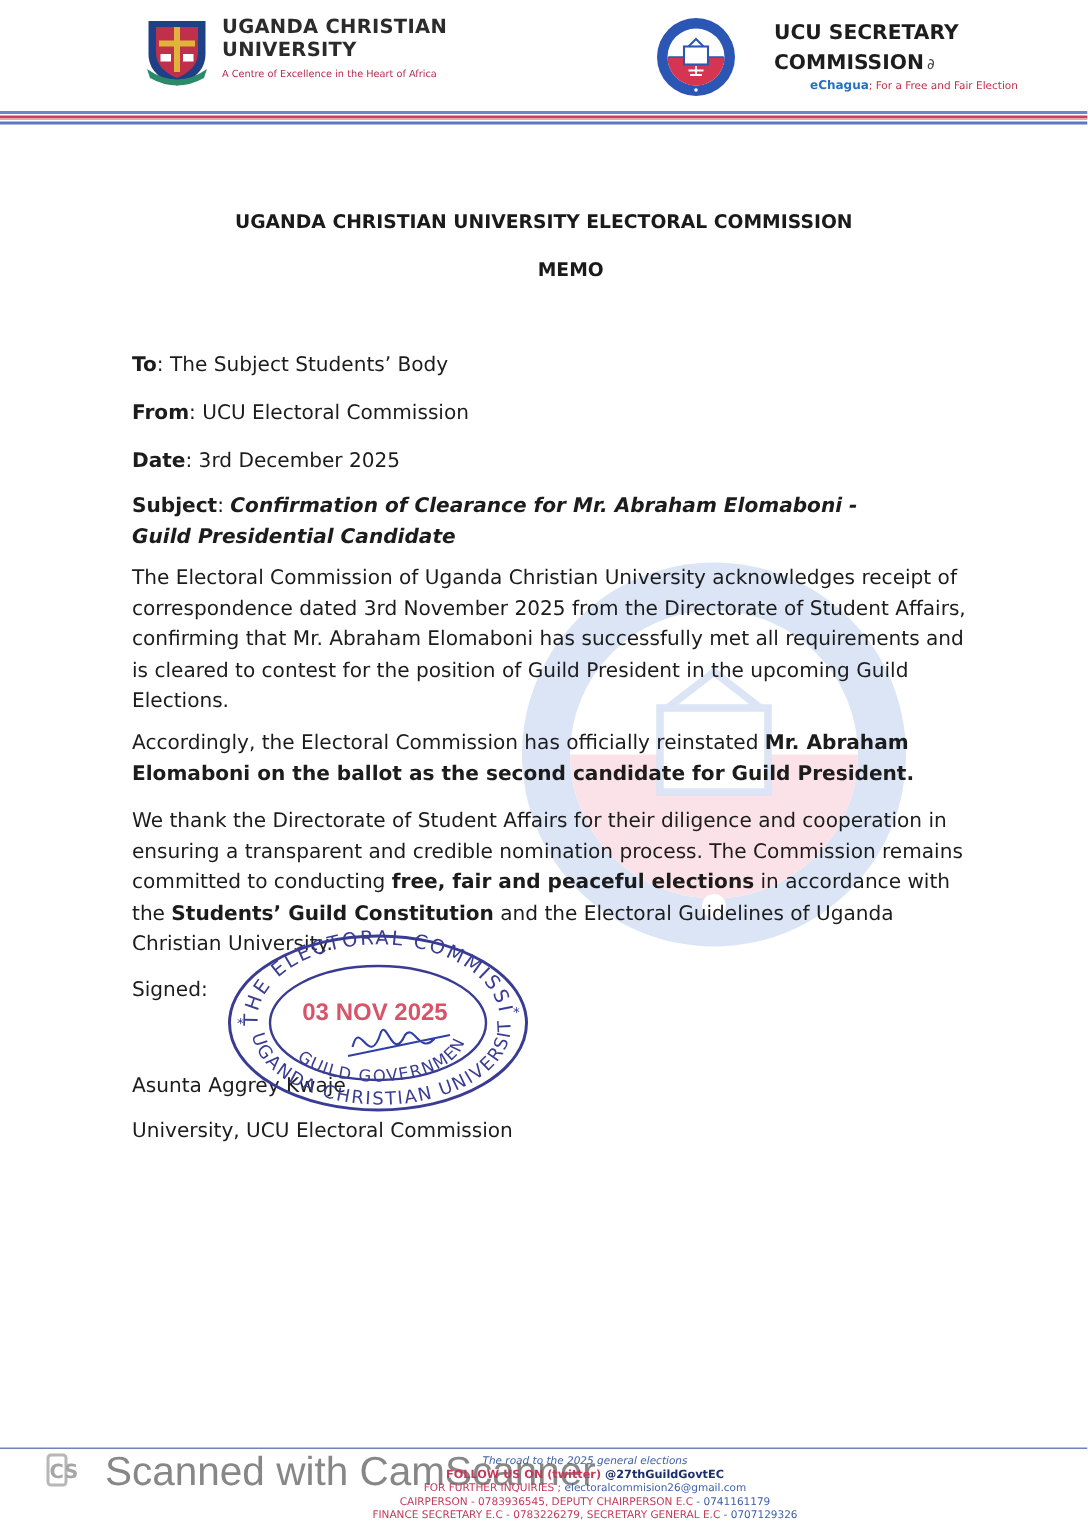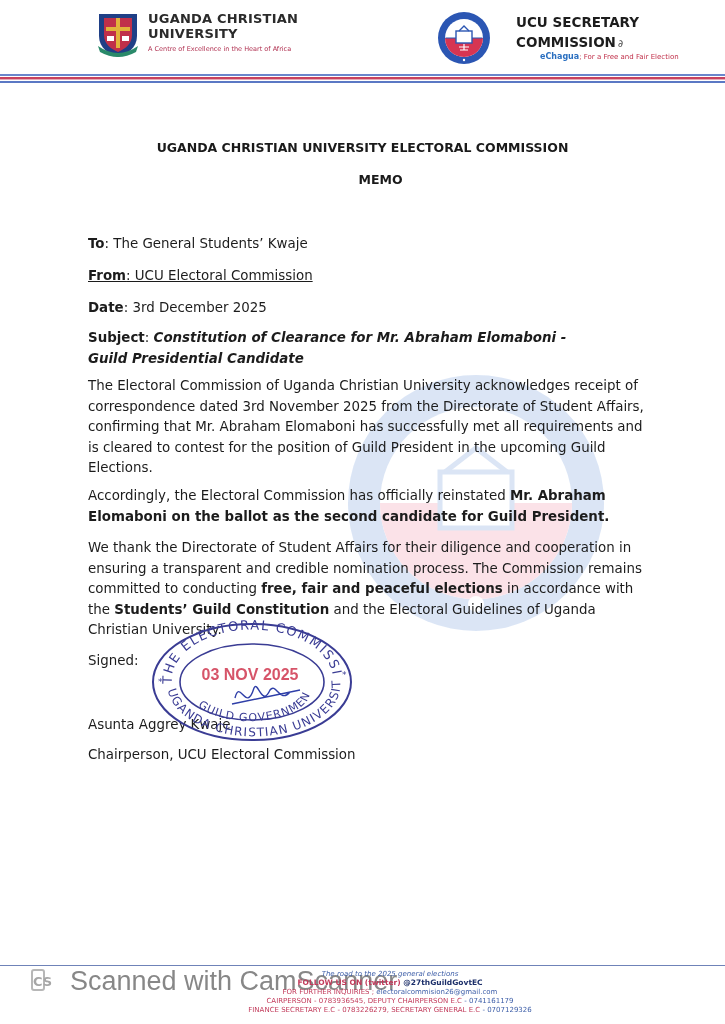": The General Students’ Kwaje" span { text: General Students’ Kwaje -> Subject Students’ Body }
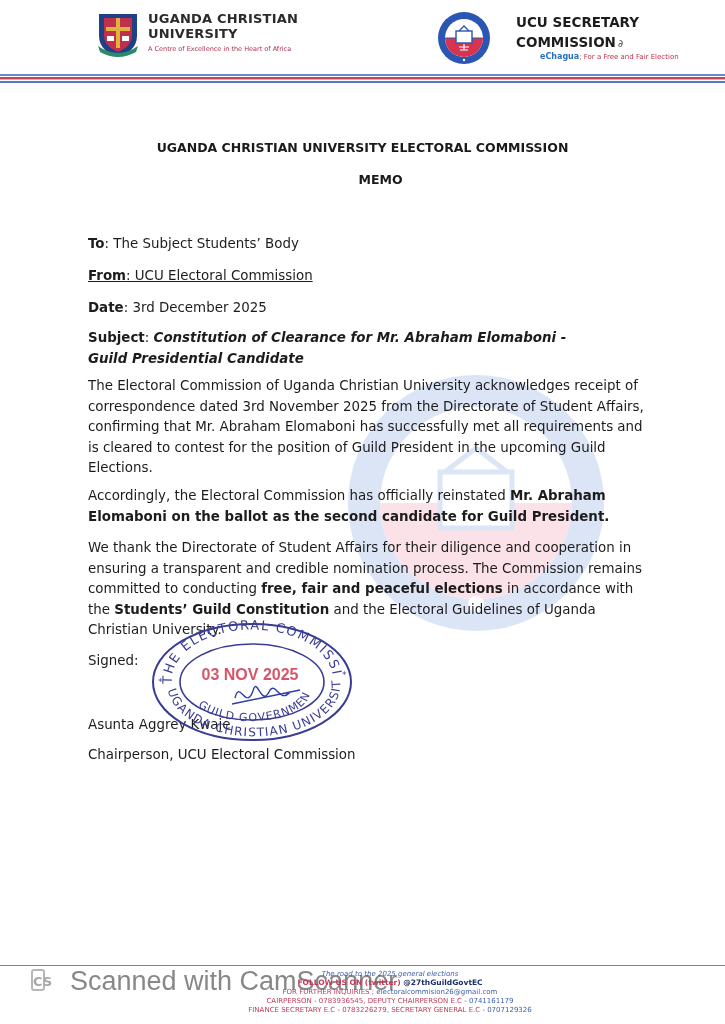"From: UCU Electoral Commission" div.abs { text-decoration: underline -> none }
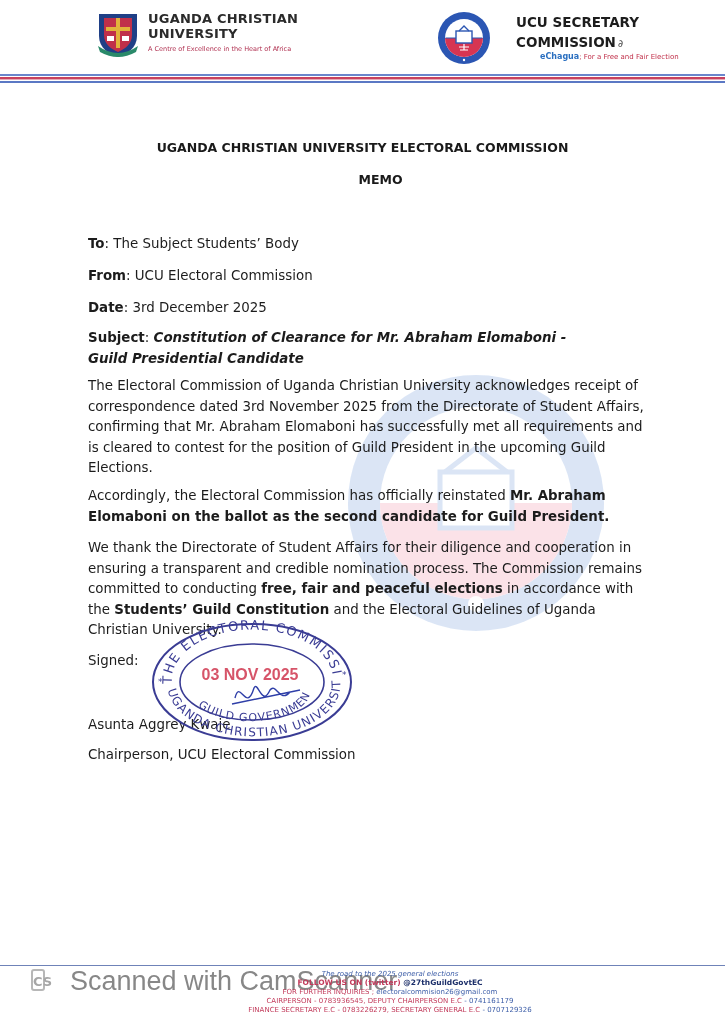"Constitution of Clearance for Mr." i { text: Constitution -> Confirmation }
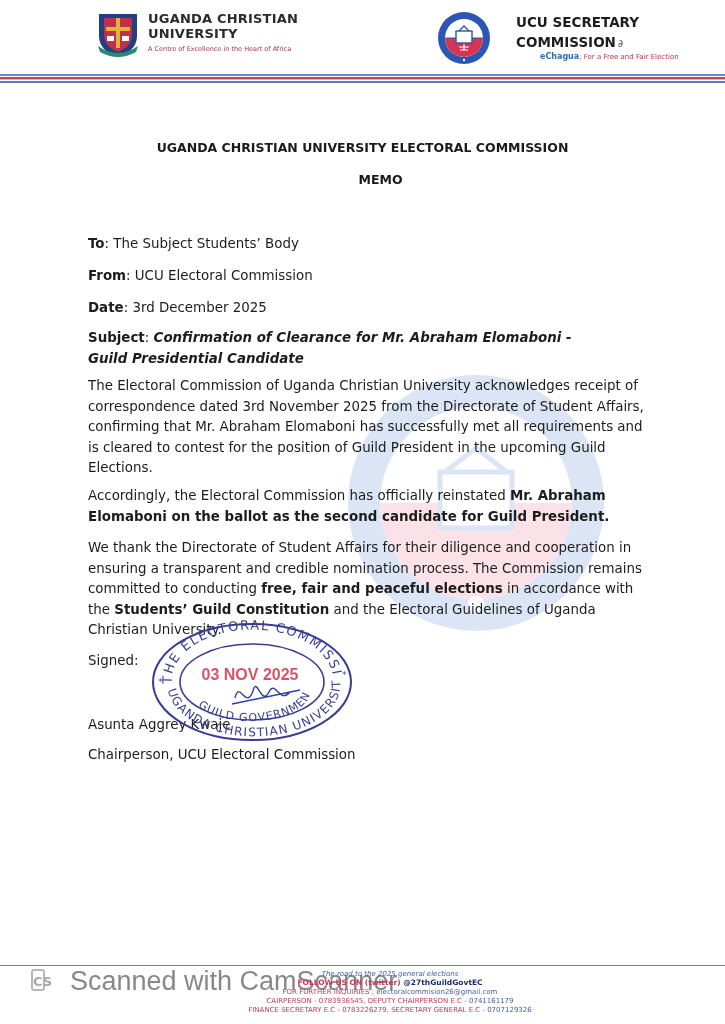"Chairperson, UCU Electoral Commission" div.abs { text: Chairperson -> University }
